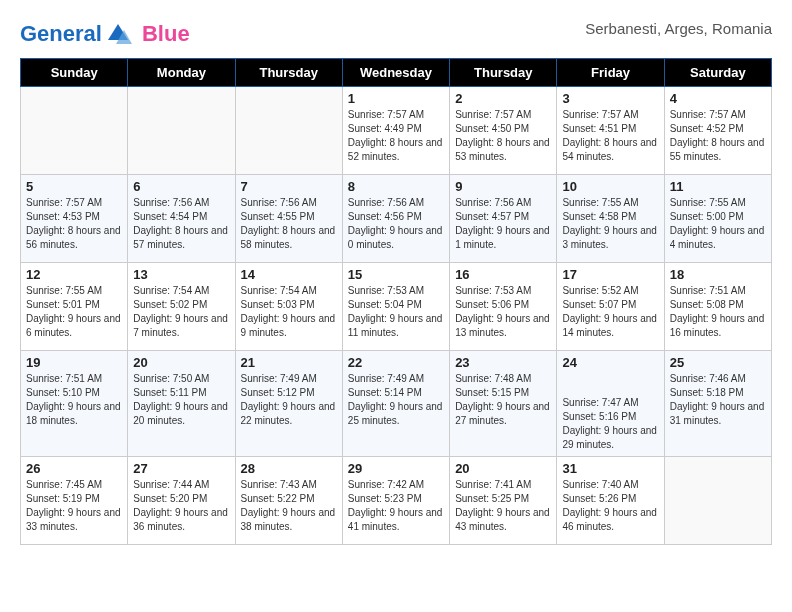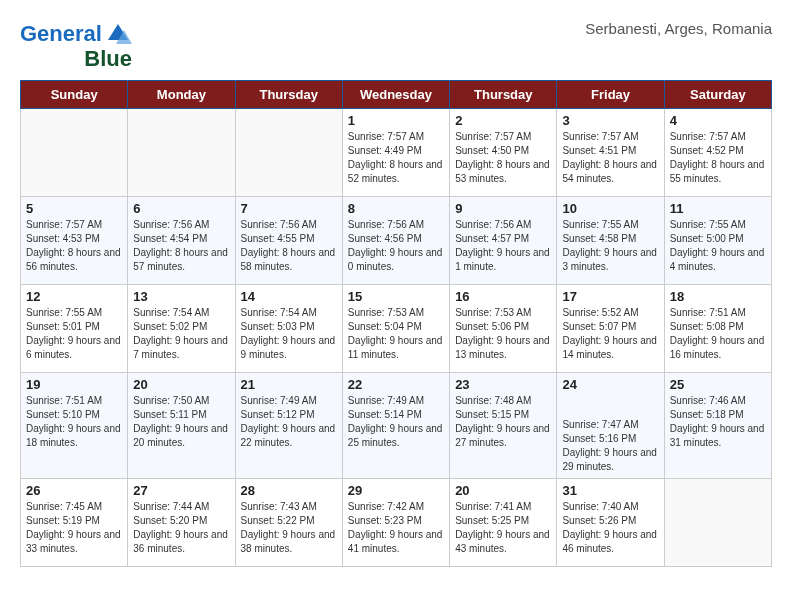"General" .logo { align-items: flex-end -> center; flex-direction: column -> row }
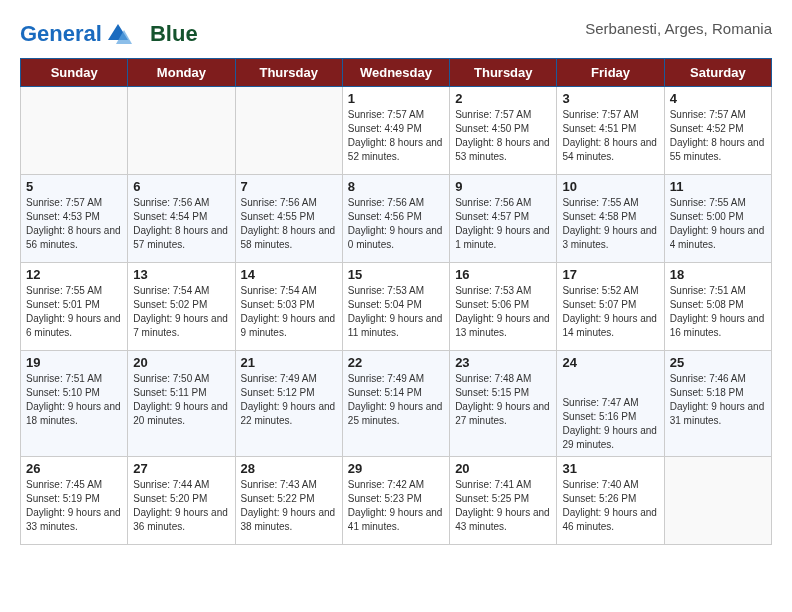"Blue" .logo-blue { color: #14532d -> #ec4899; margin-left: 18px -> 10px }
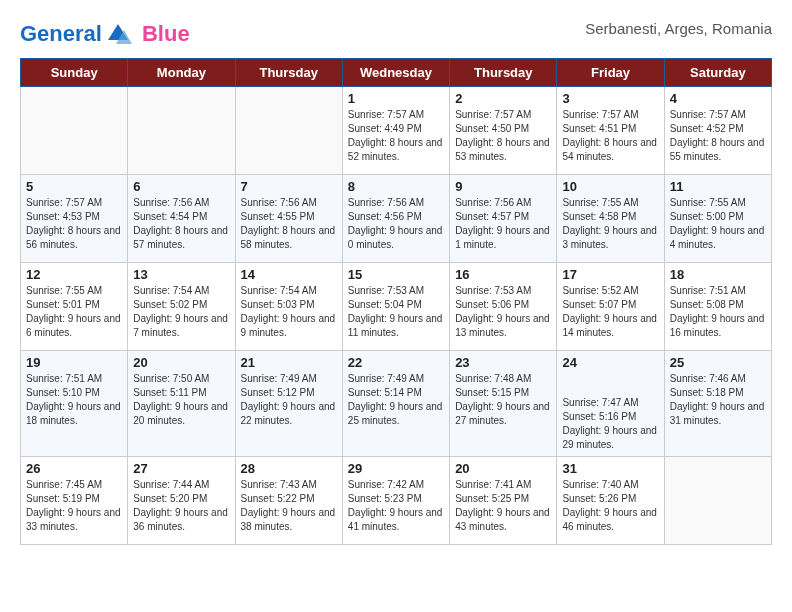"Sunday" thead th { background: #7f1d1d -> #000000 }
